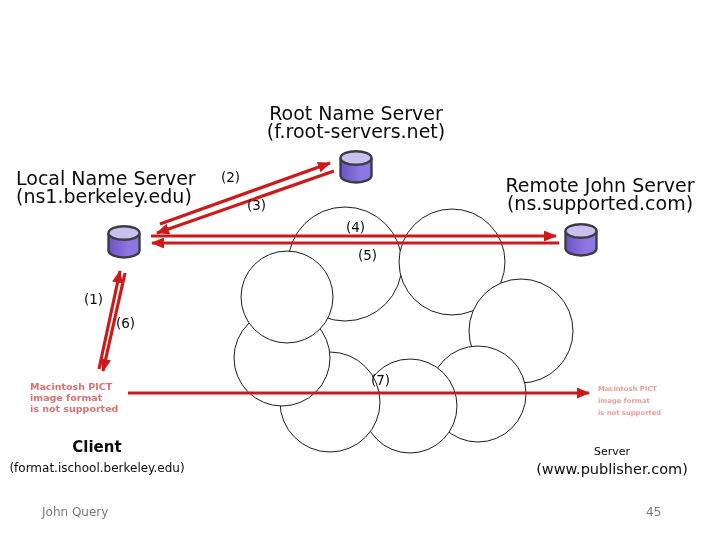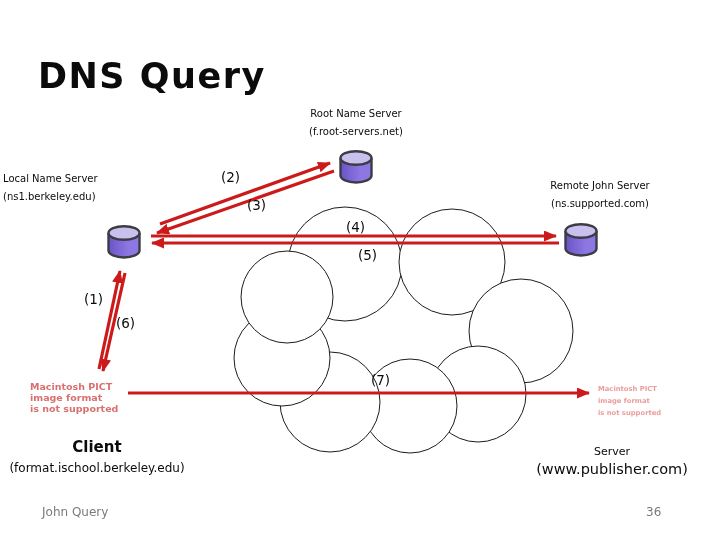"DNS Query" h1.abs { html: <h1>DNS Query</h1> -> none }
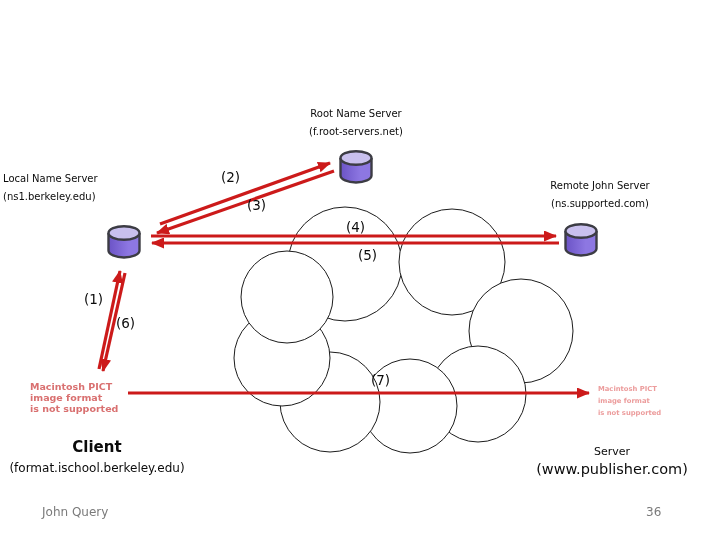"Root Name Server" .node-label { font-size: 10px -> 19px }
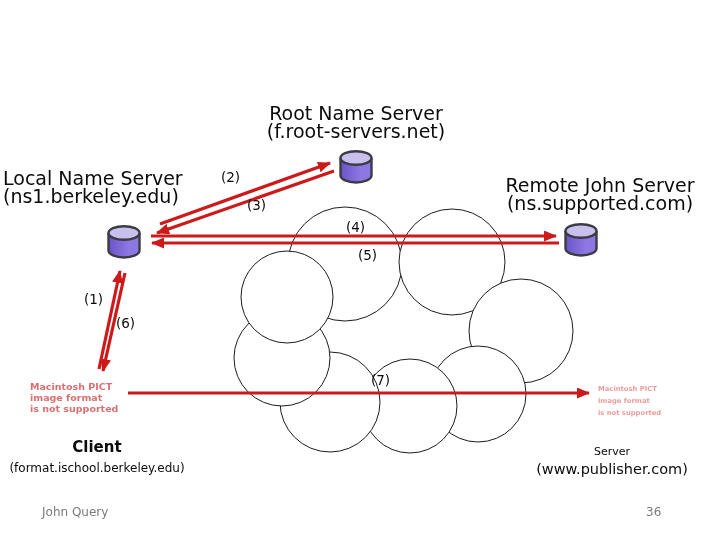"Local Name Server" div.abs { left: 3px -> 16px }
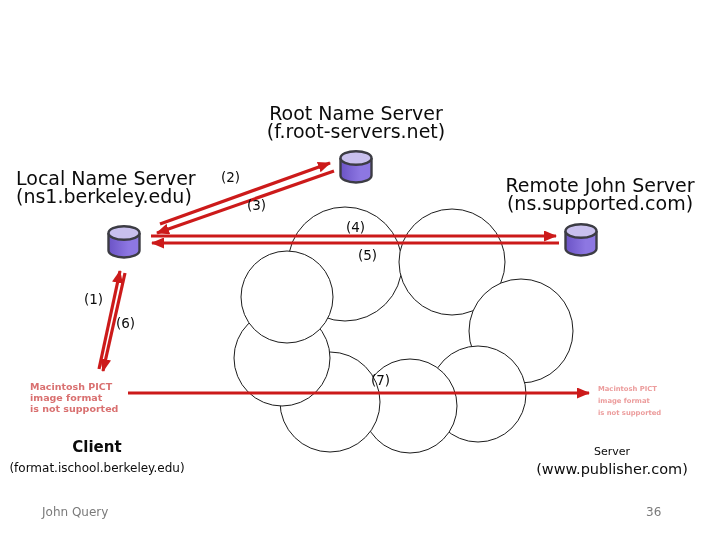"36" div.abs { text: 36 -> 45 }
